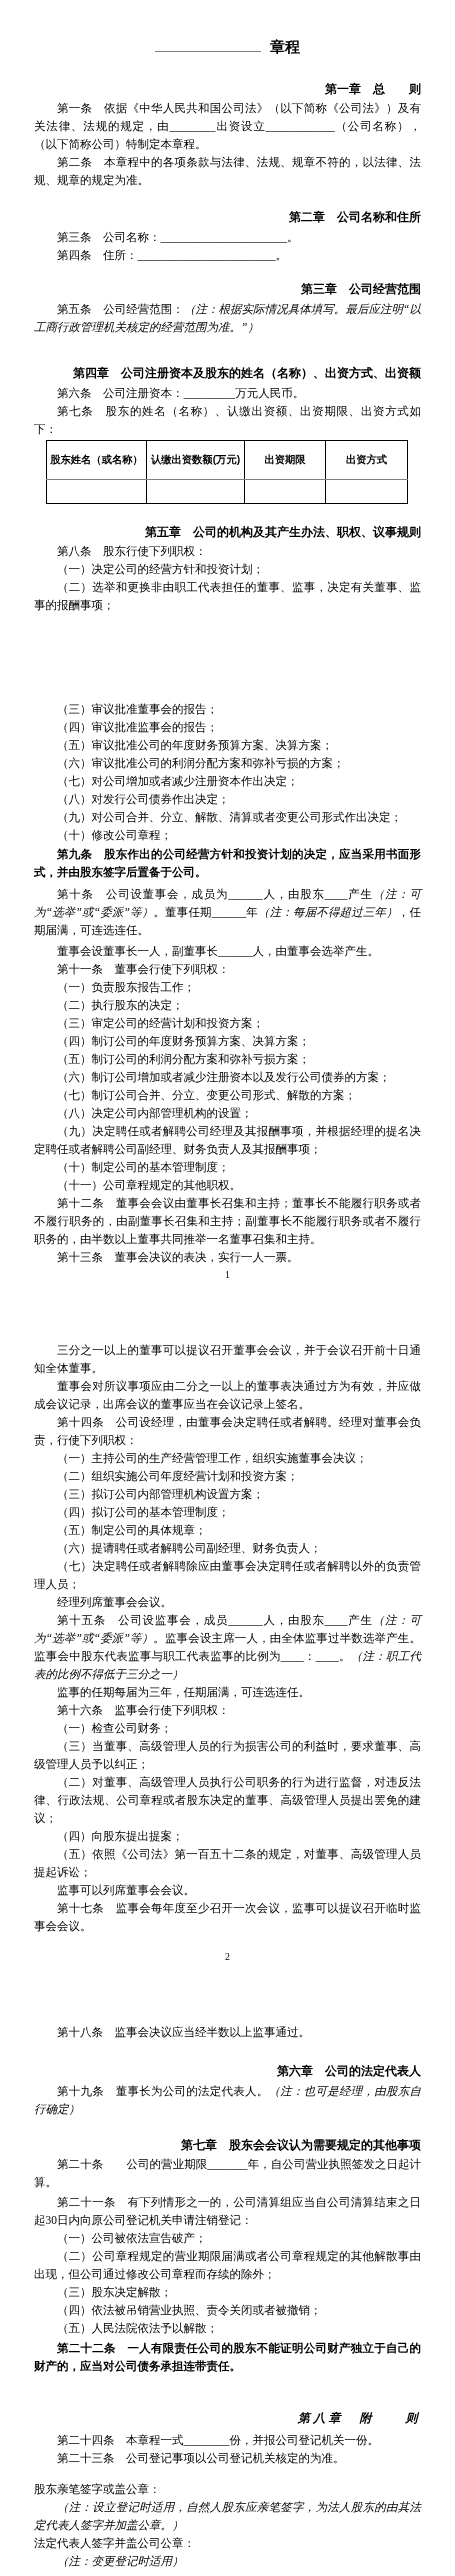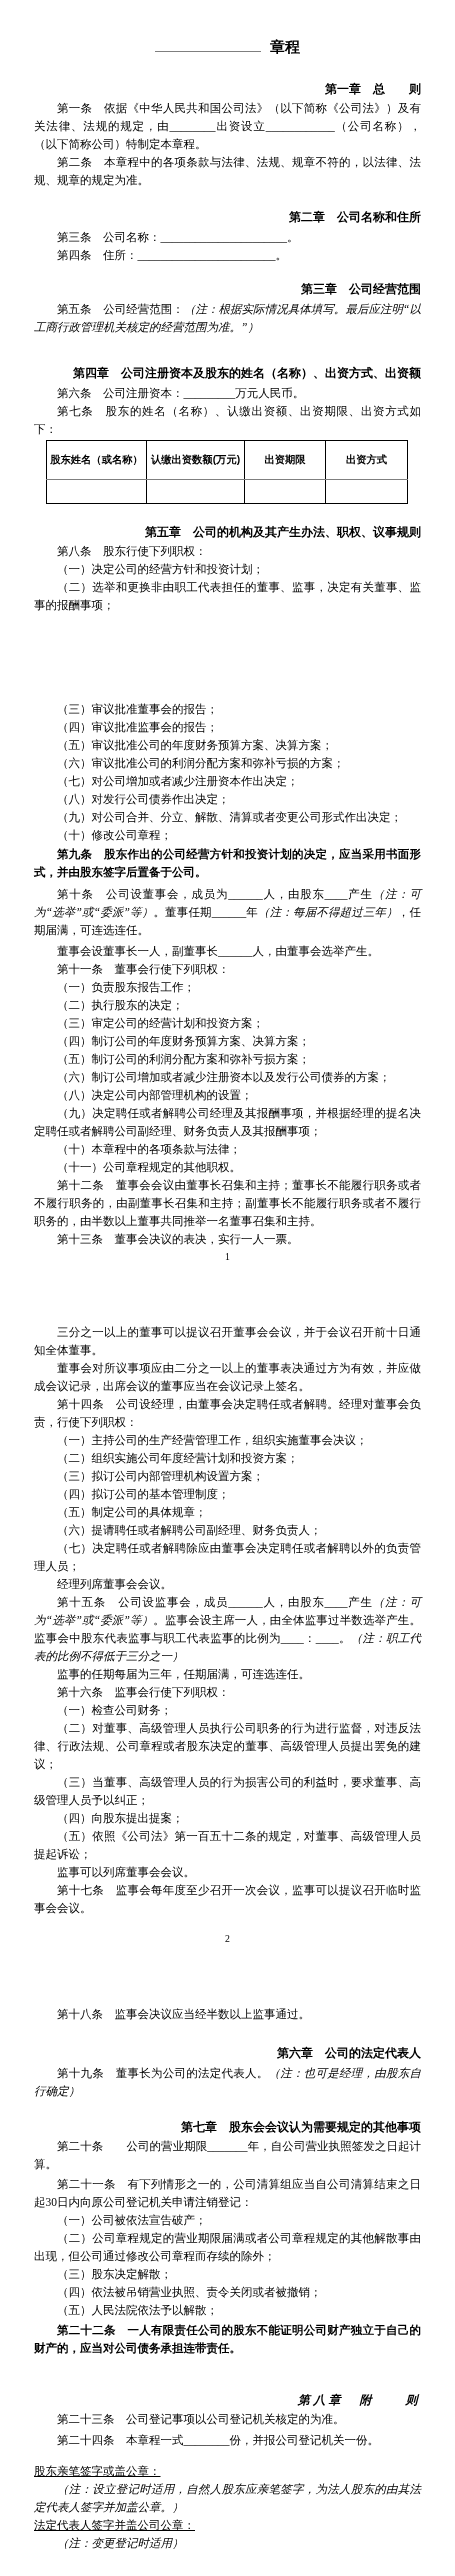"（七）制订公司合并、分立、变更公司形式、解散的方案；" p.para { html: none -> <p>（七）制订公司合并、分立、变更公司形式、解散的方案；</p> }
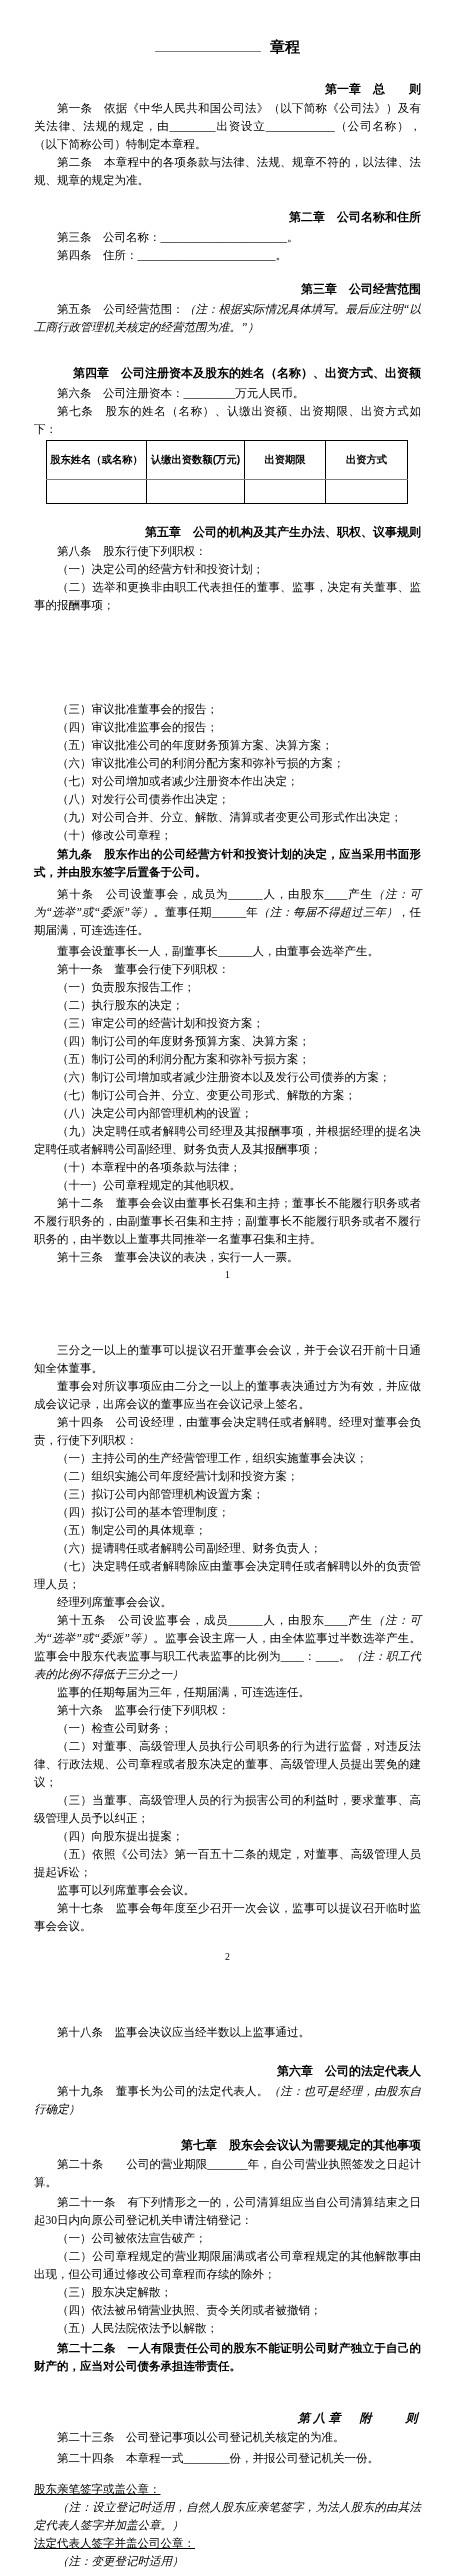"（十）本章程中的各项条款与法律；" p.para { text: 本章程中的各项条款与法律 -> 制定公司的基本管理制度 }
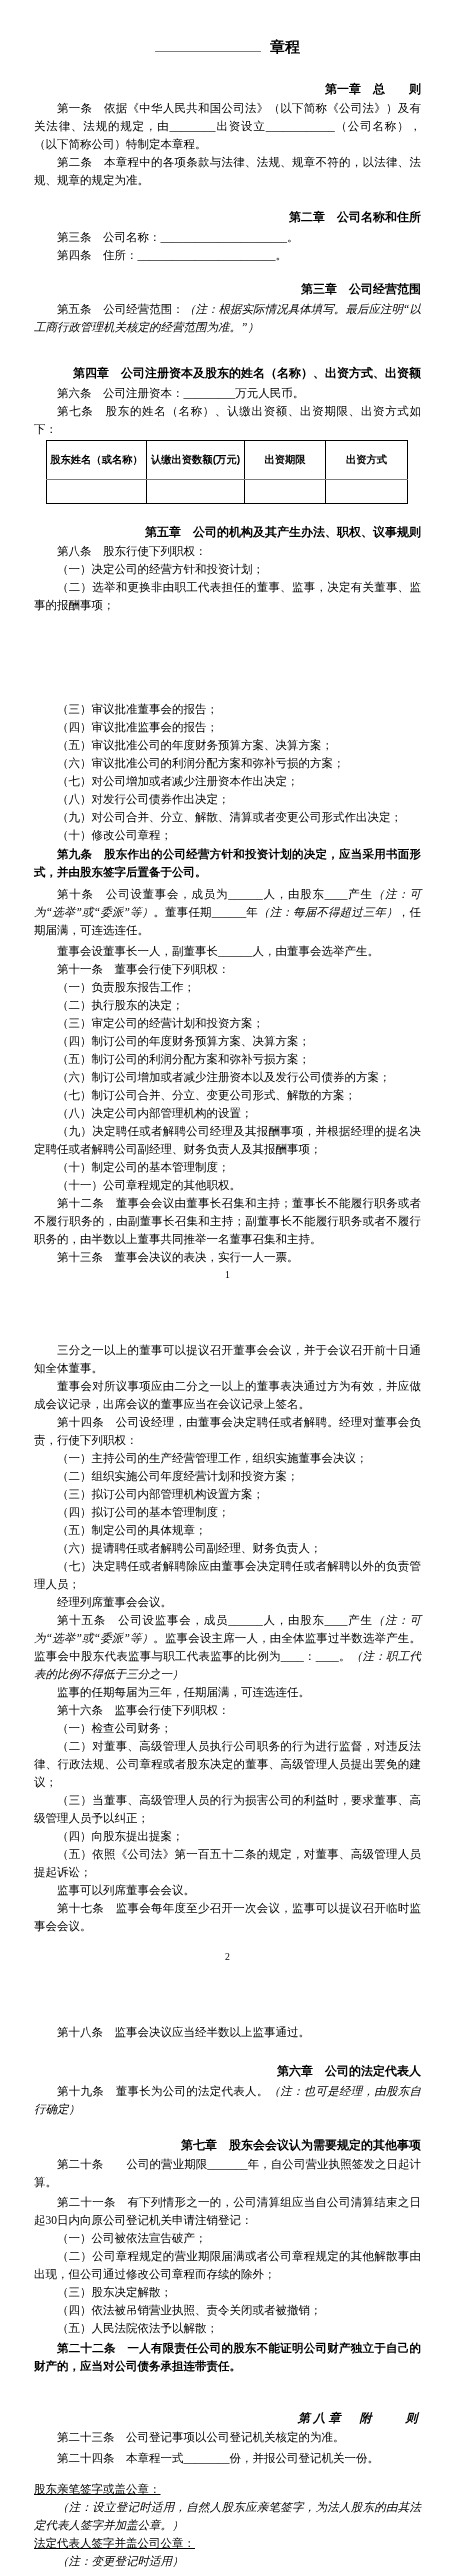"（二）对董事、高级管理人员执行公司职务的行为进行监督，对违反法律、行政法规、公司" p.para { order: before "（三）当董事、高级管理人员的行为损害公司的利益时，要求董事、高级管理人员予以纠正" -> after "（三）当董事、高级管理人员的行为损害公司的利益时，要求董事、高级管理人员予以纠正" }
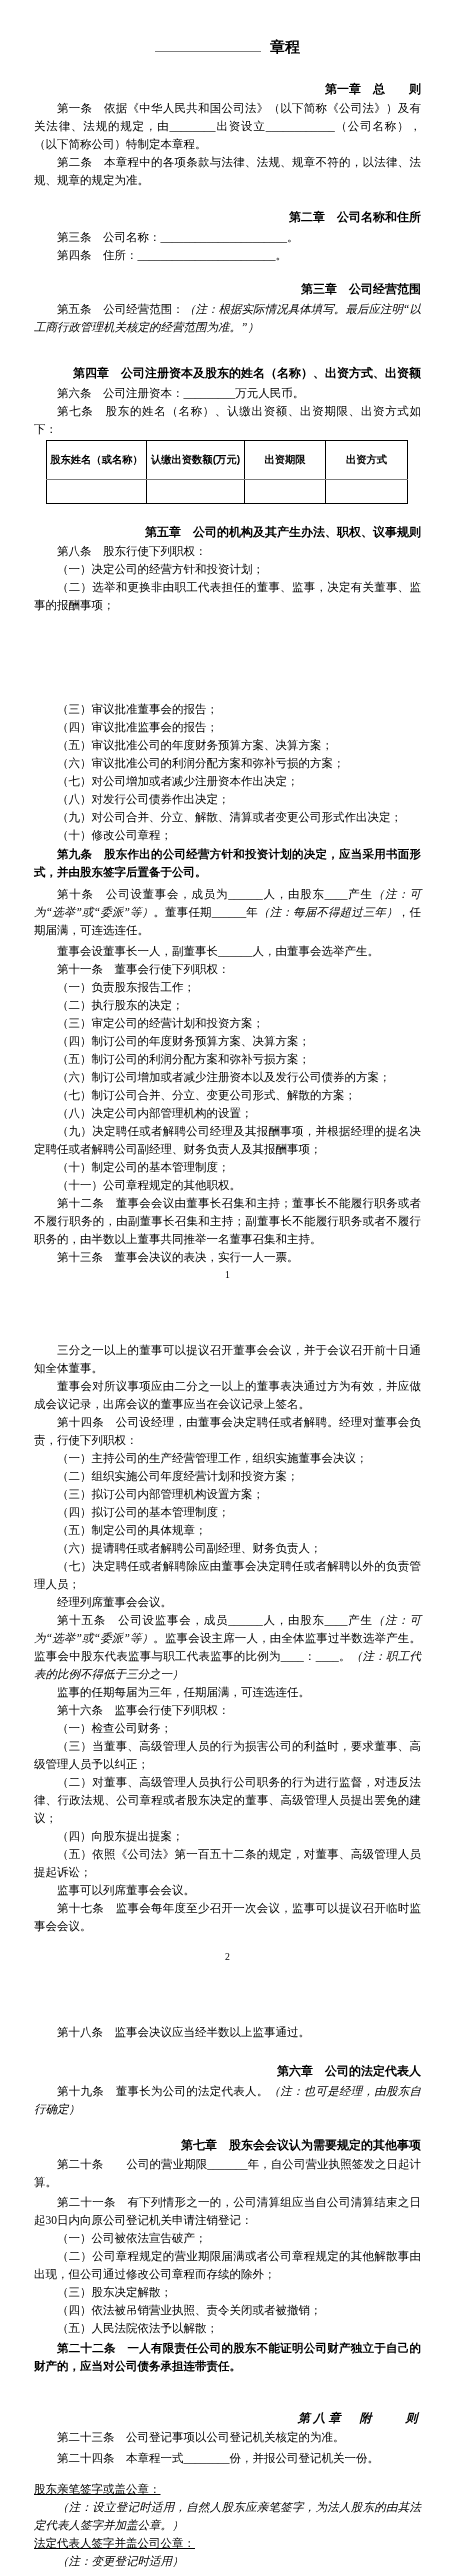"第二十三条 公司登记事项以公司登记机关核定的为准。" p.para { order: before "第二十四条 本章程一式________份，并报公司登记机关一份。" -> after "第二十四条 本章程一式________份，并报公司登记机关一份。" }
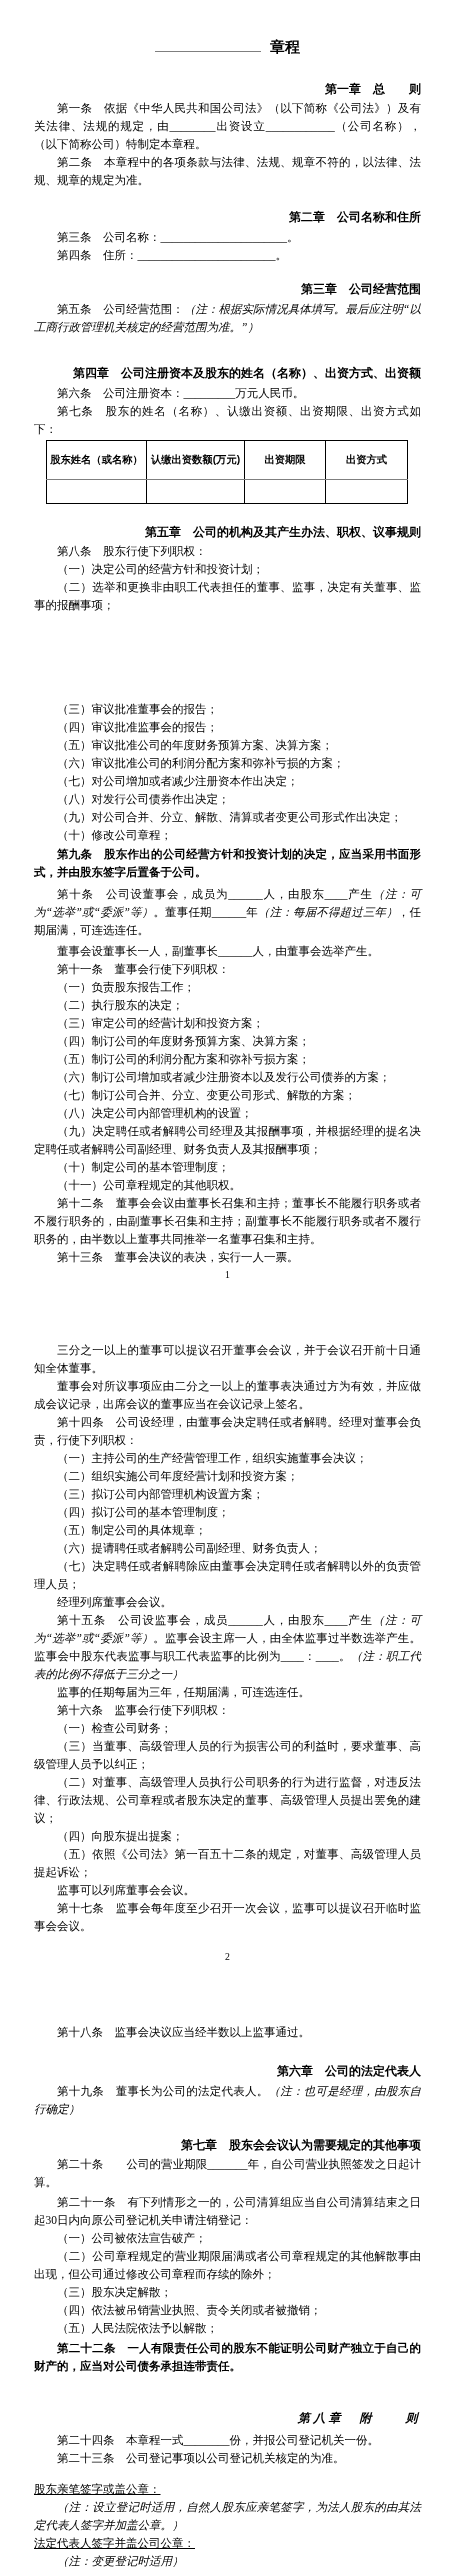"股东亲笔签字或盖公章：" .noindent { text-decoration: underline -> none }
